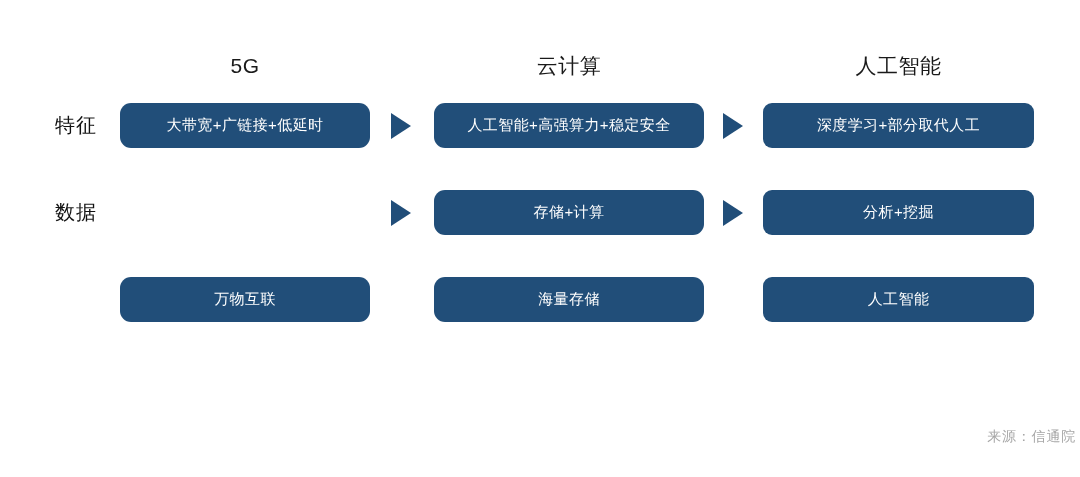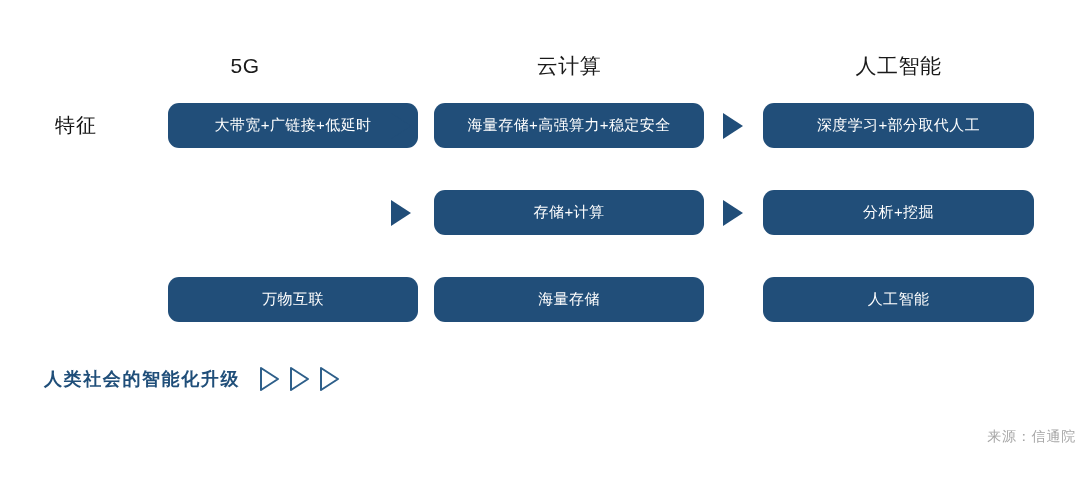"大带宽+广链接+低延时" .pill.c0 { margin-left: 48px -> none }
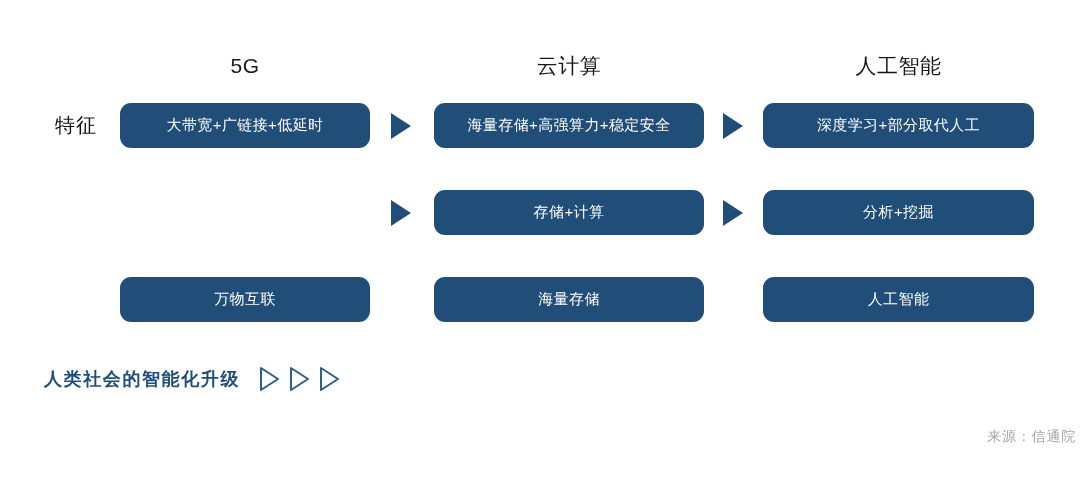"海量存储+高强算力+稳定安全" div.pill { text: 海量存储+ -> 人工智能+ }
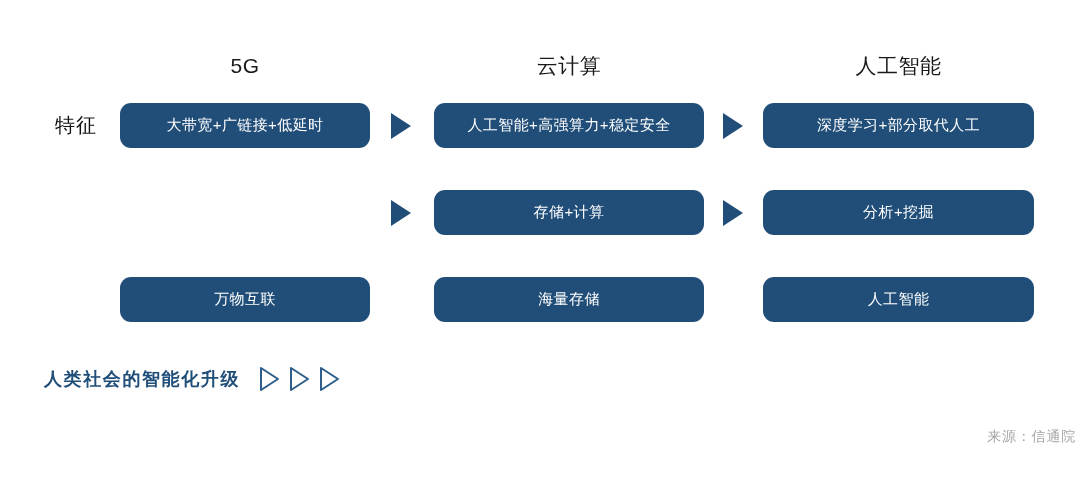"深度学习+部分取代人工" .pill.c2 { border-radius: none -> 9px }
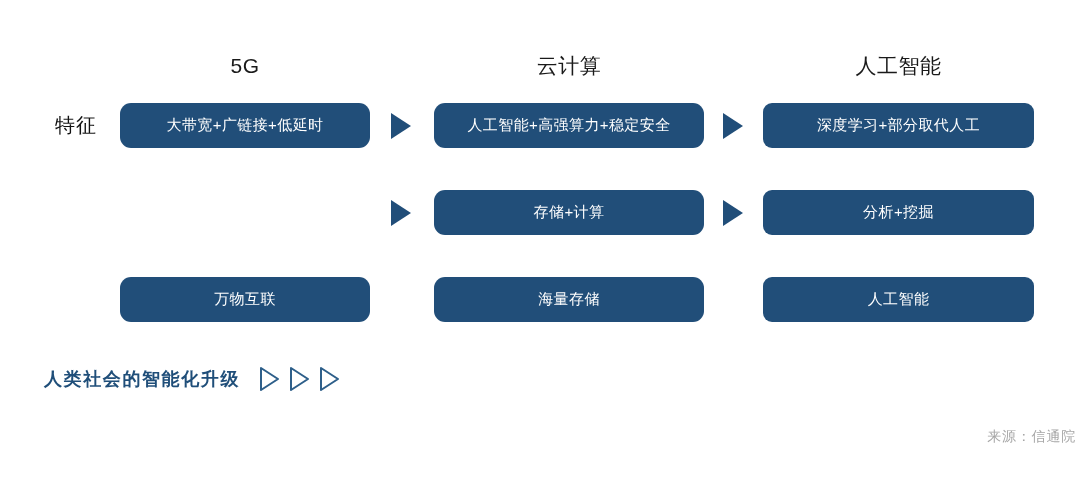"数据" div.row-label { html: none -> <div>数据</div> }
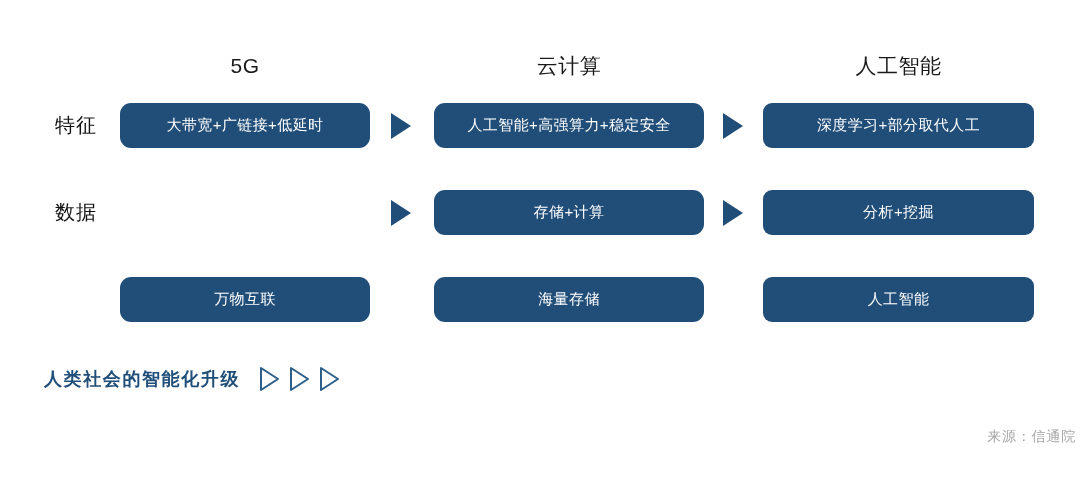"人类社会的智能化升级" div.caption-wrap { html: <div> <span>人类社会的智能化升级</span> <span> <svg> <polygon></polygon> </svg> <svg> <polygon></polygon> </svg> <svg> <polygon></polygon> </svg> </span> </div> -> none }
